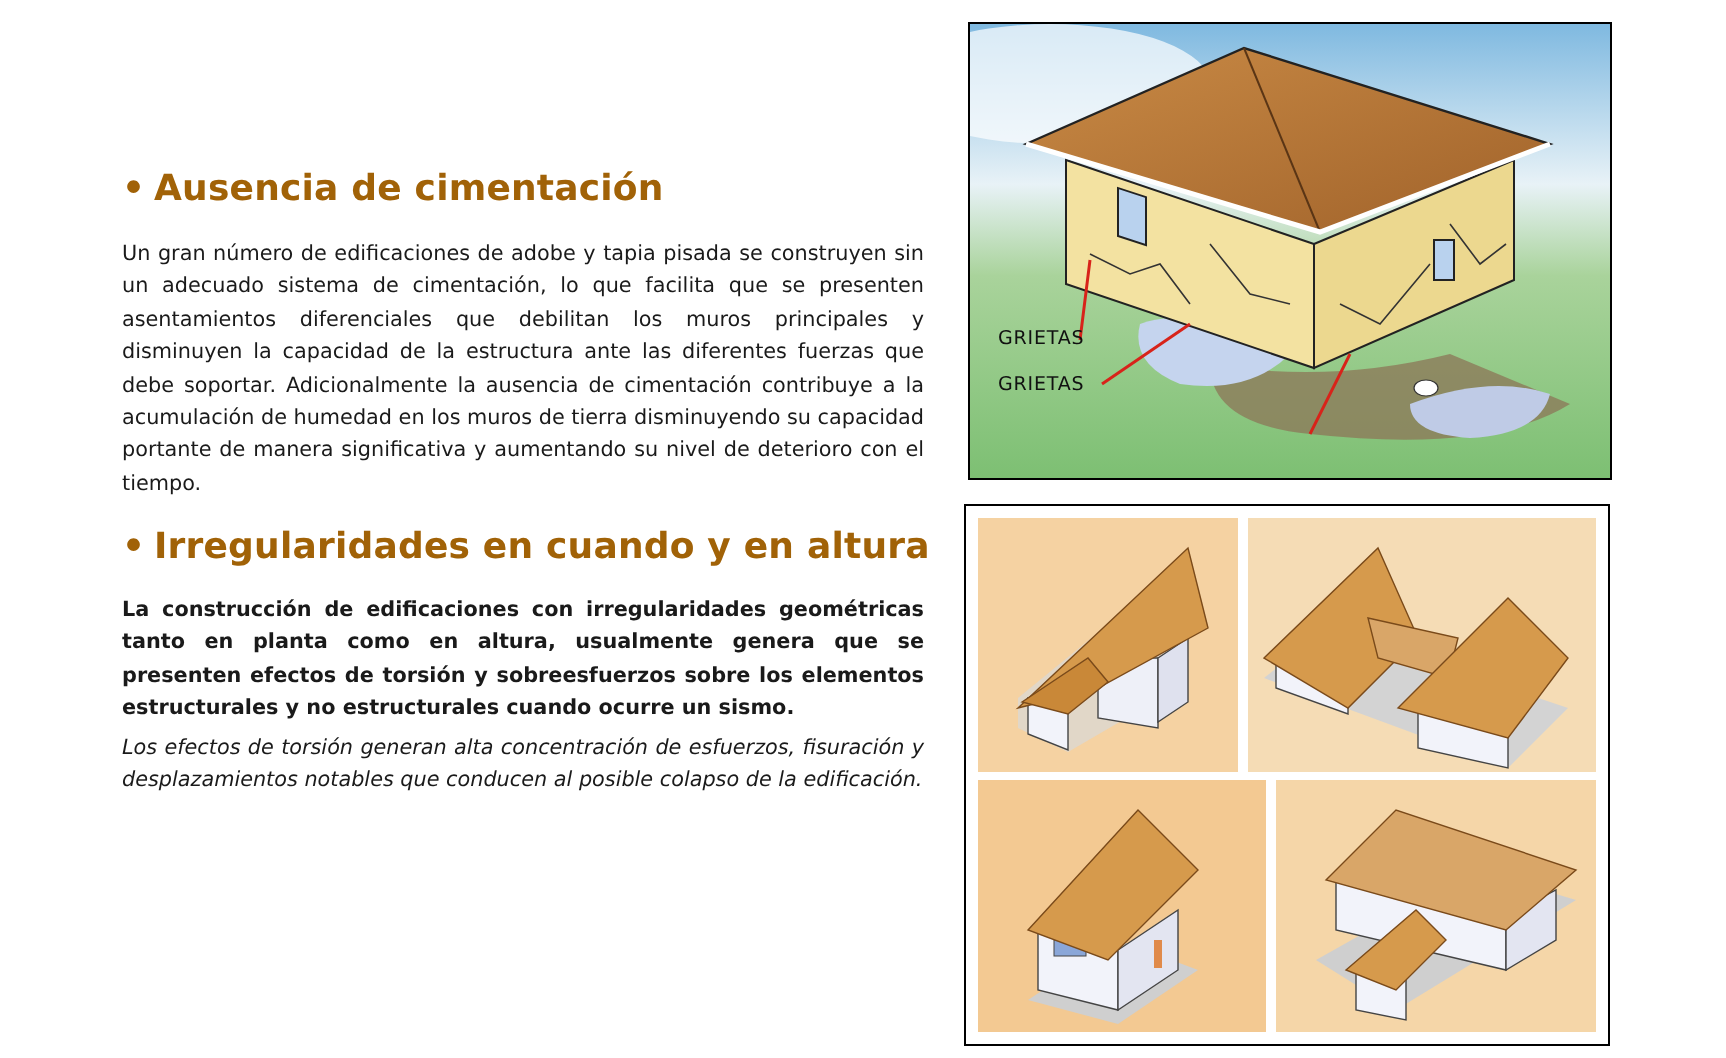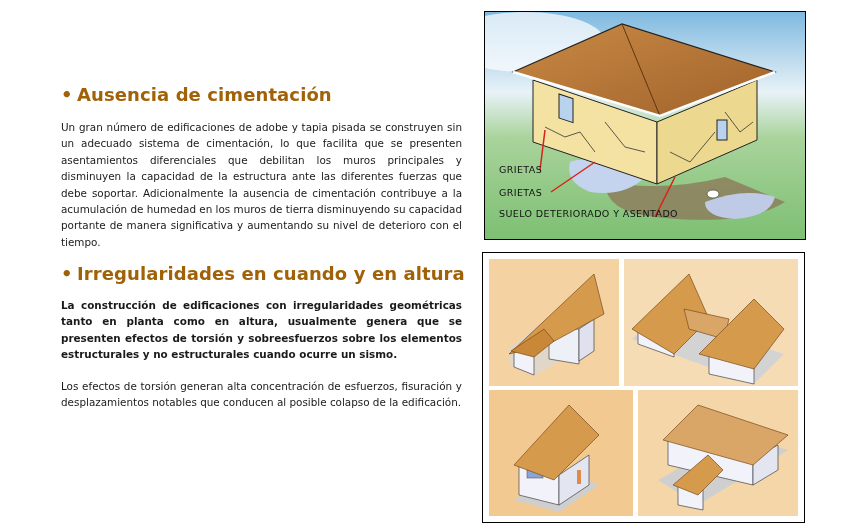"SUELO DETERIORADO Y ASENTADO" span.label { html: <span>SUELO DETERIORADO Y ASENTADO</span> -> none }
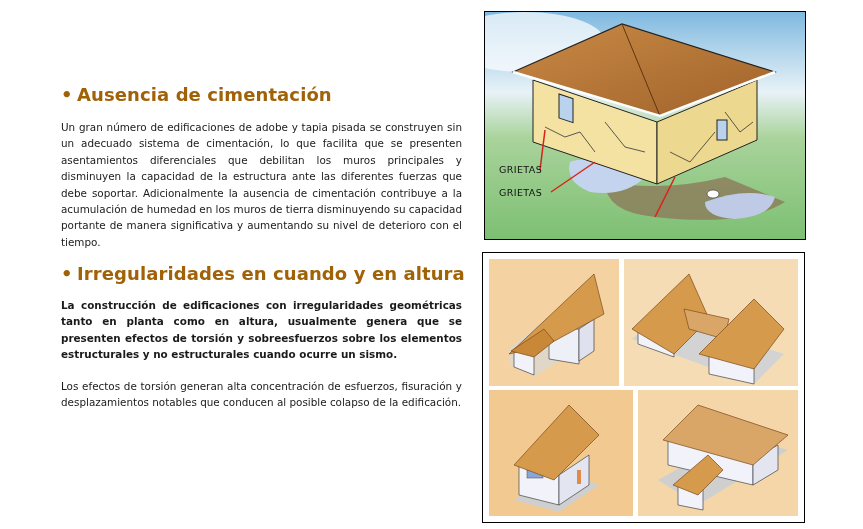"Los efectos de torsión generan" p.para { font-style: none -> italic; top: 378px -> 366px }
